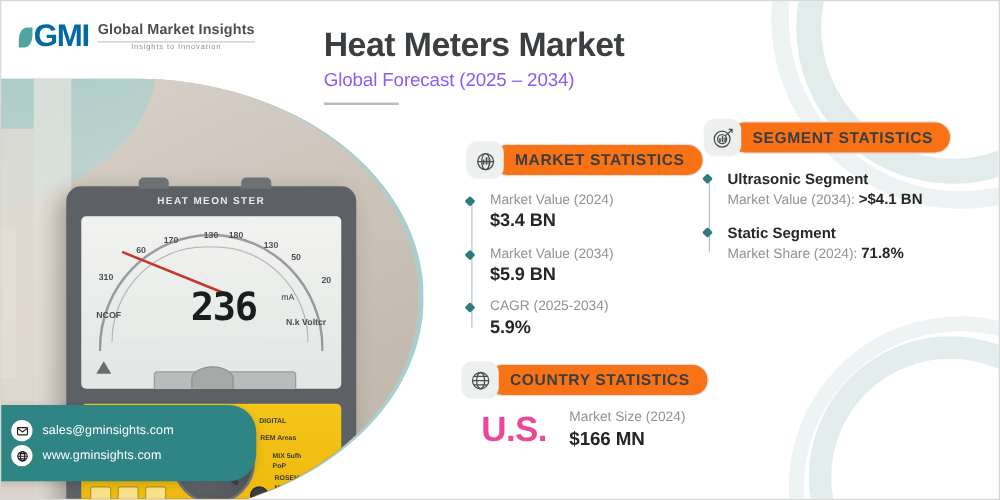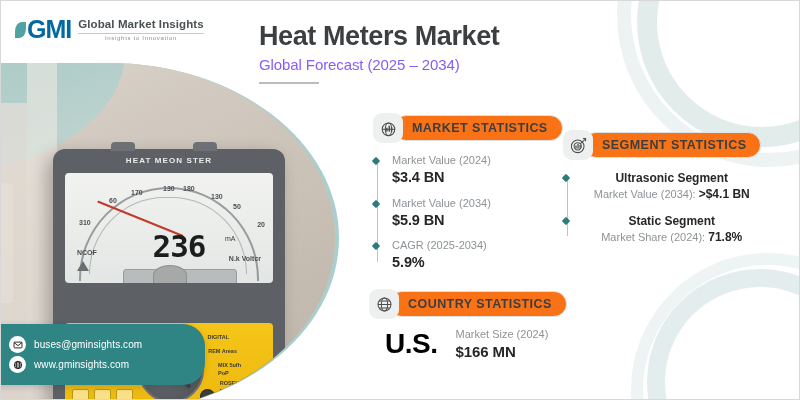"SEGMENT STATISTICS" #sec-segment { text-align: center -> none; top: 129px -> 94px }
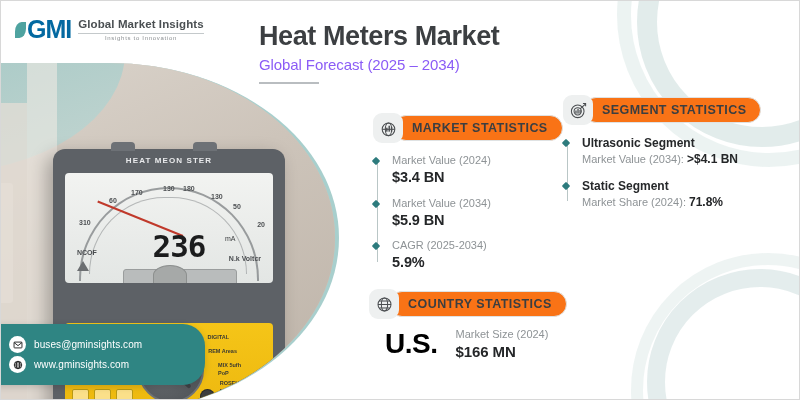"236" .device-screen { height: 110px -> 138px }
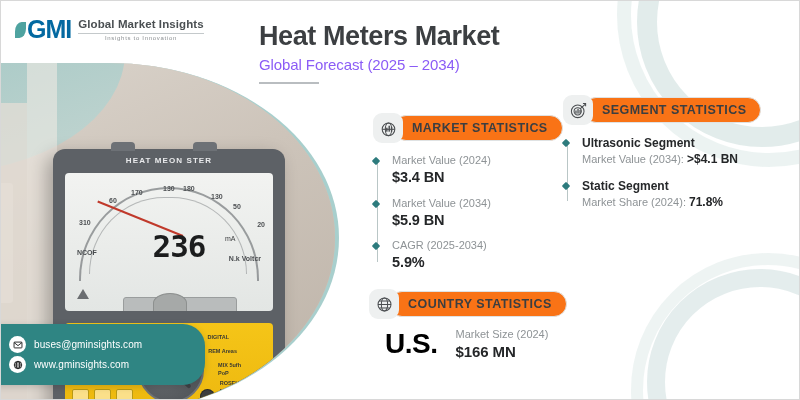"buses@gminsights.com" span.contact-text { text: buses@gminsights.com -> sales@gminsights.com }
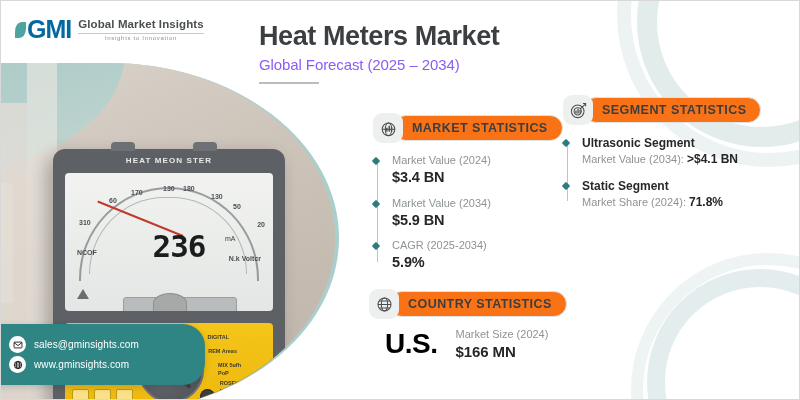"U.S." .country-code { color: #000000 -> #ec4899 }
